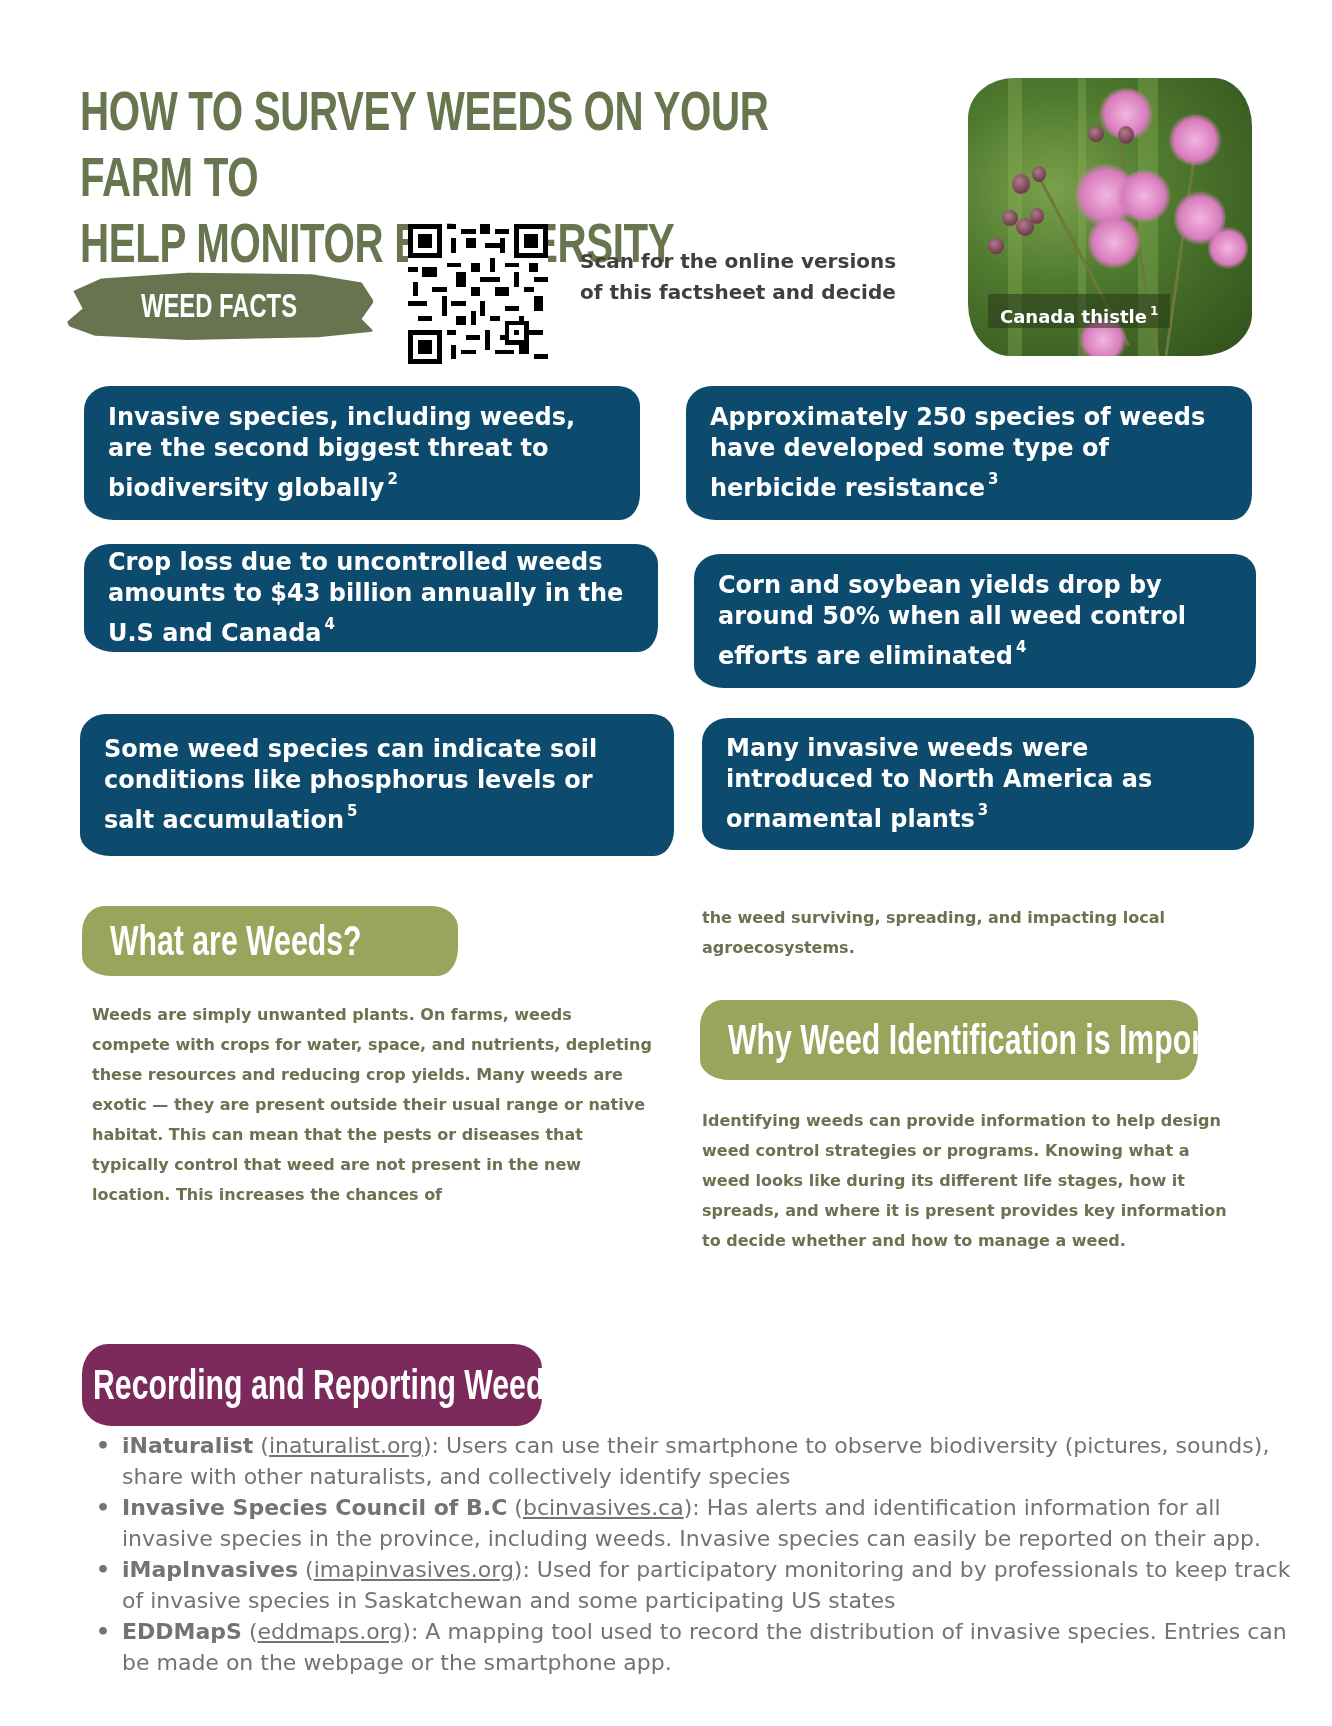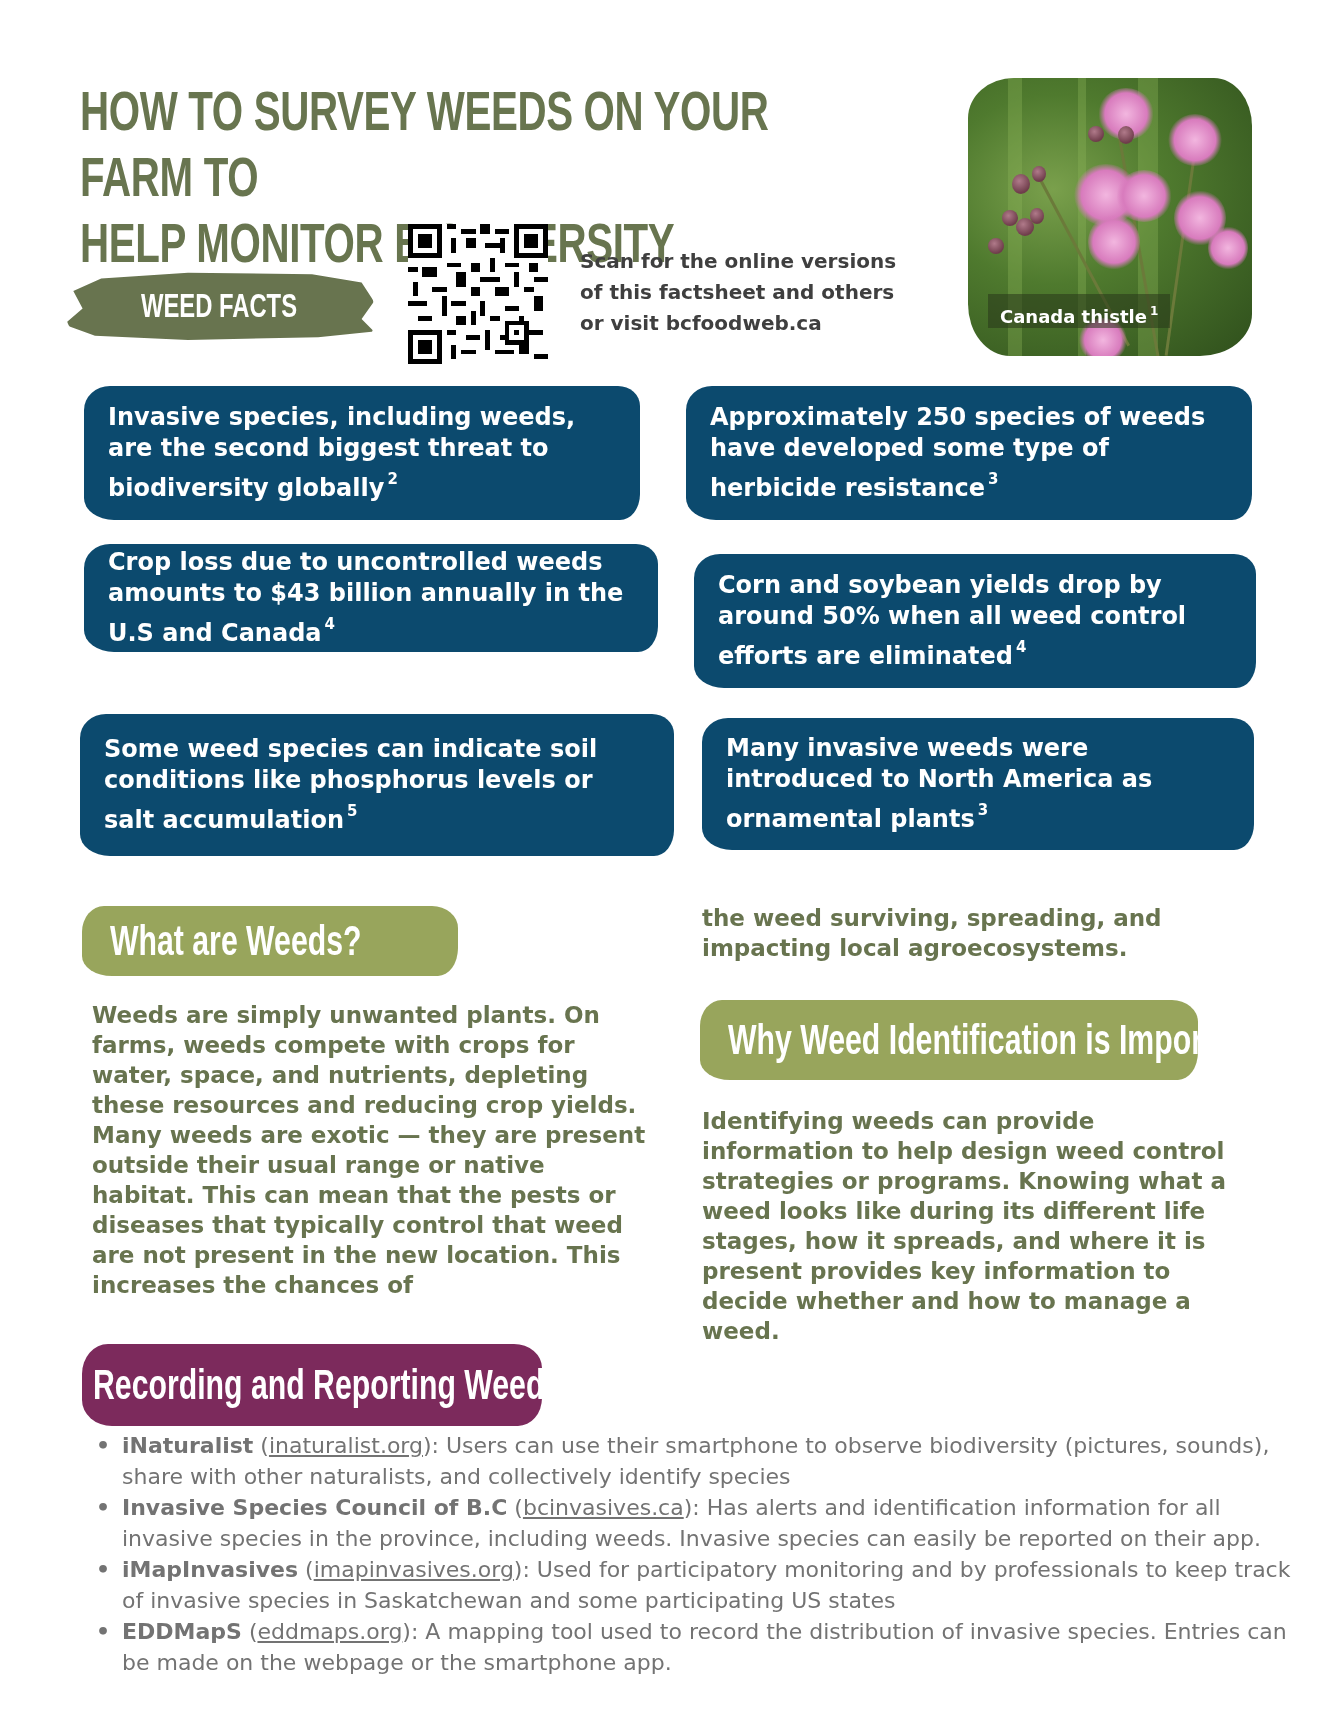"of this factsheet and others" div { text: others -> decide }
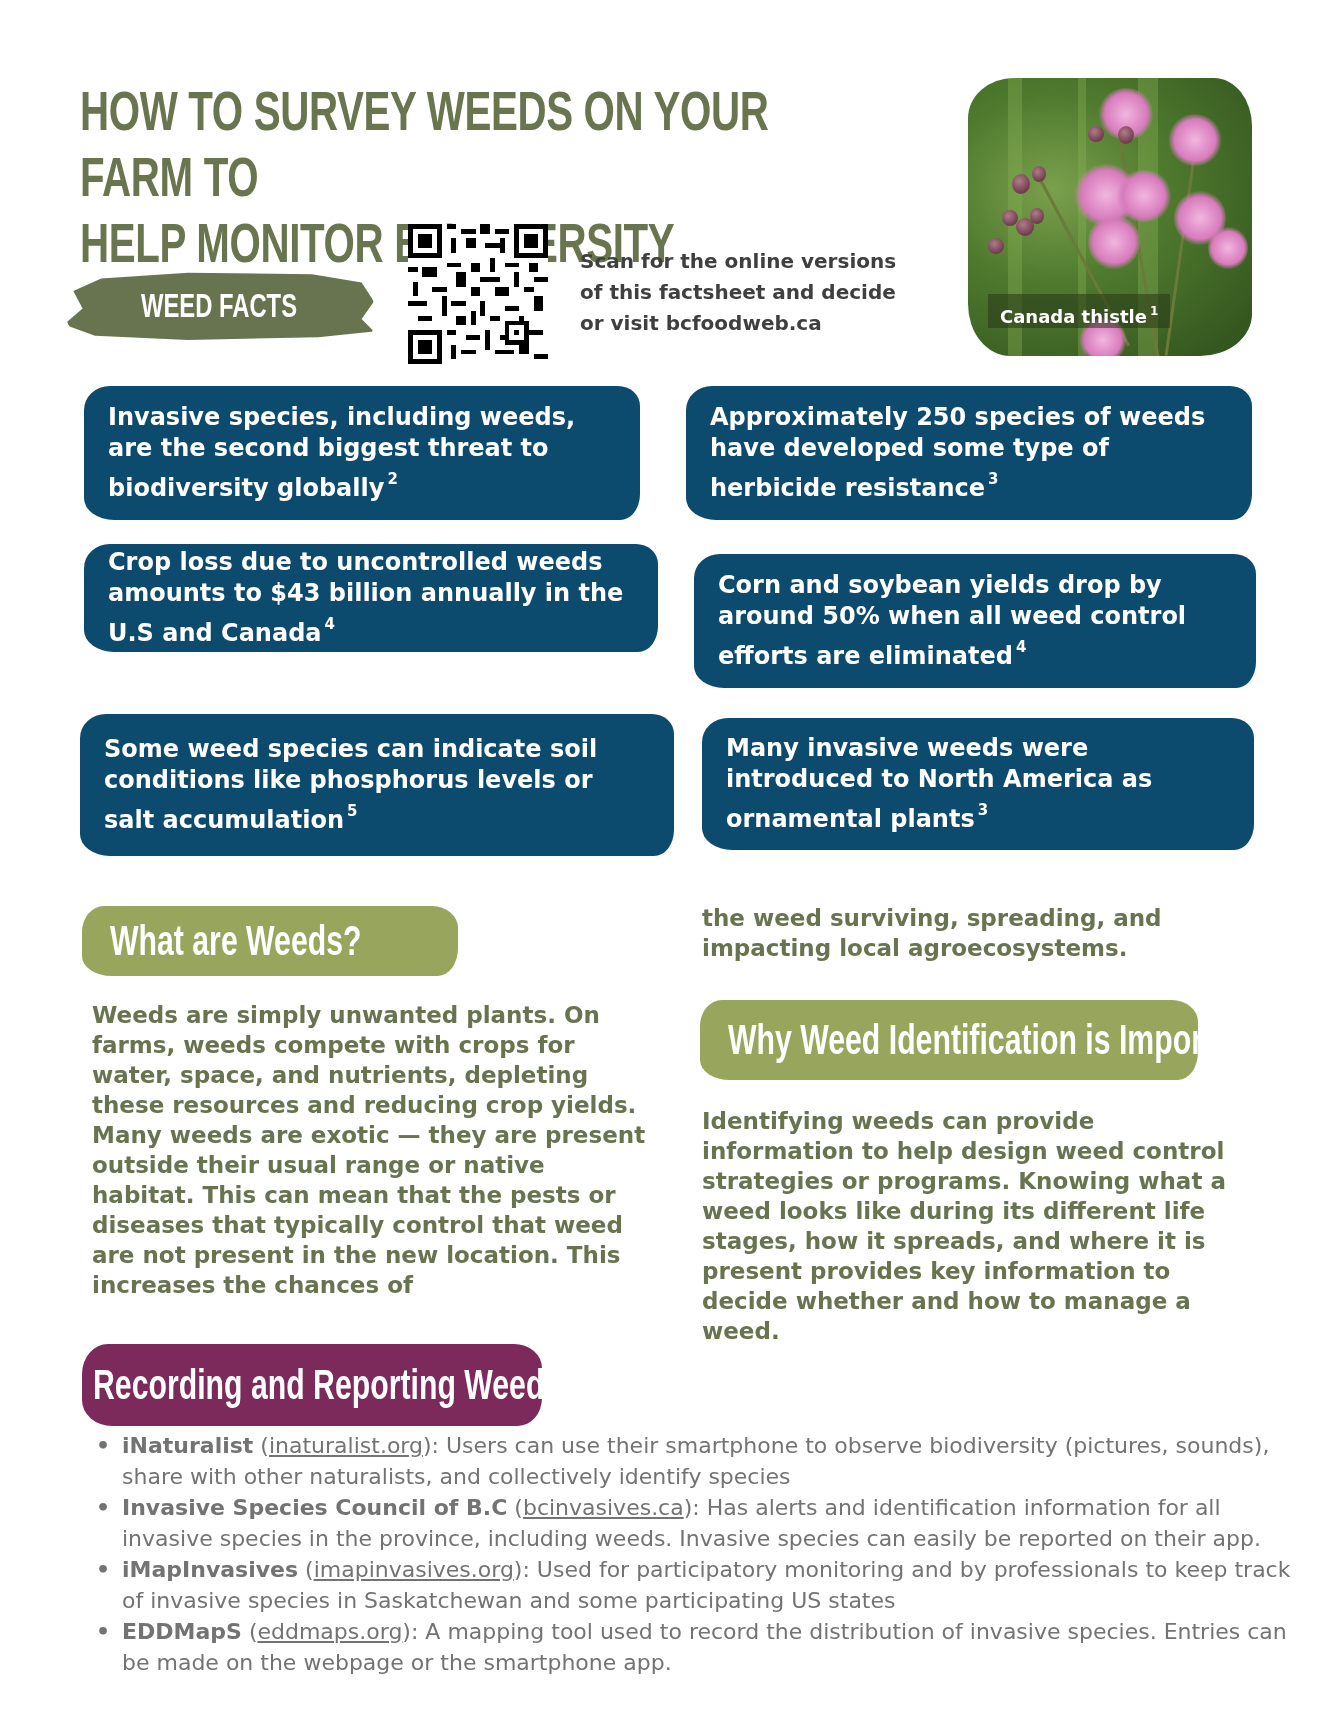"or visit bcfoodweb.ca" div { html: <div>or visit bcfoodweb.ca</div> -> none }
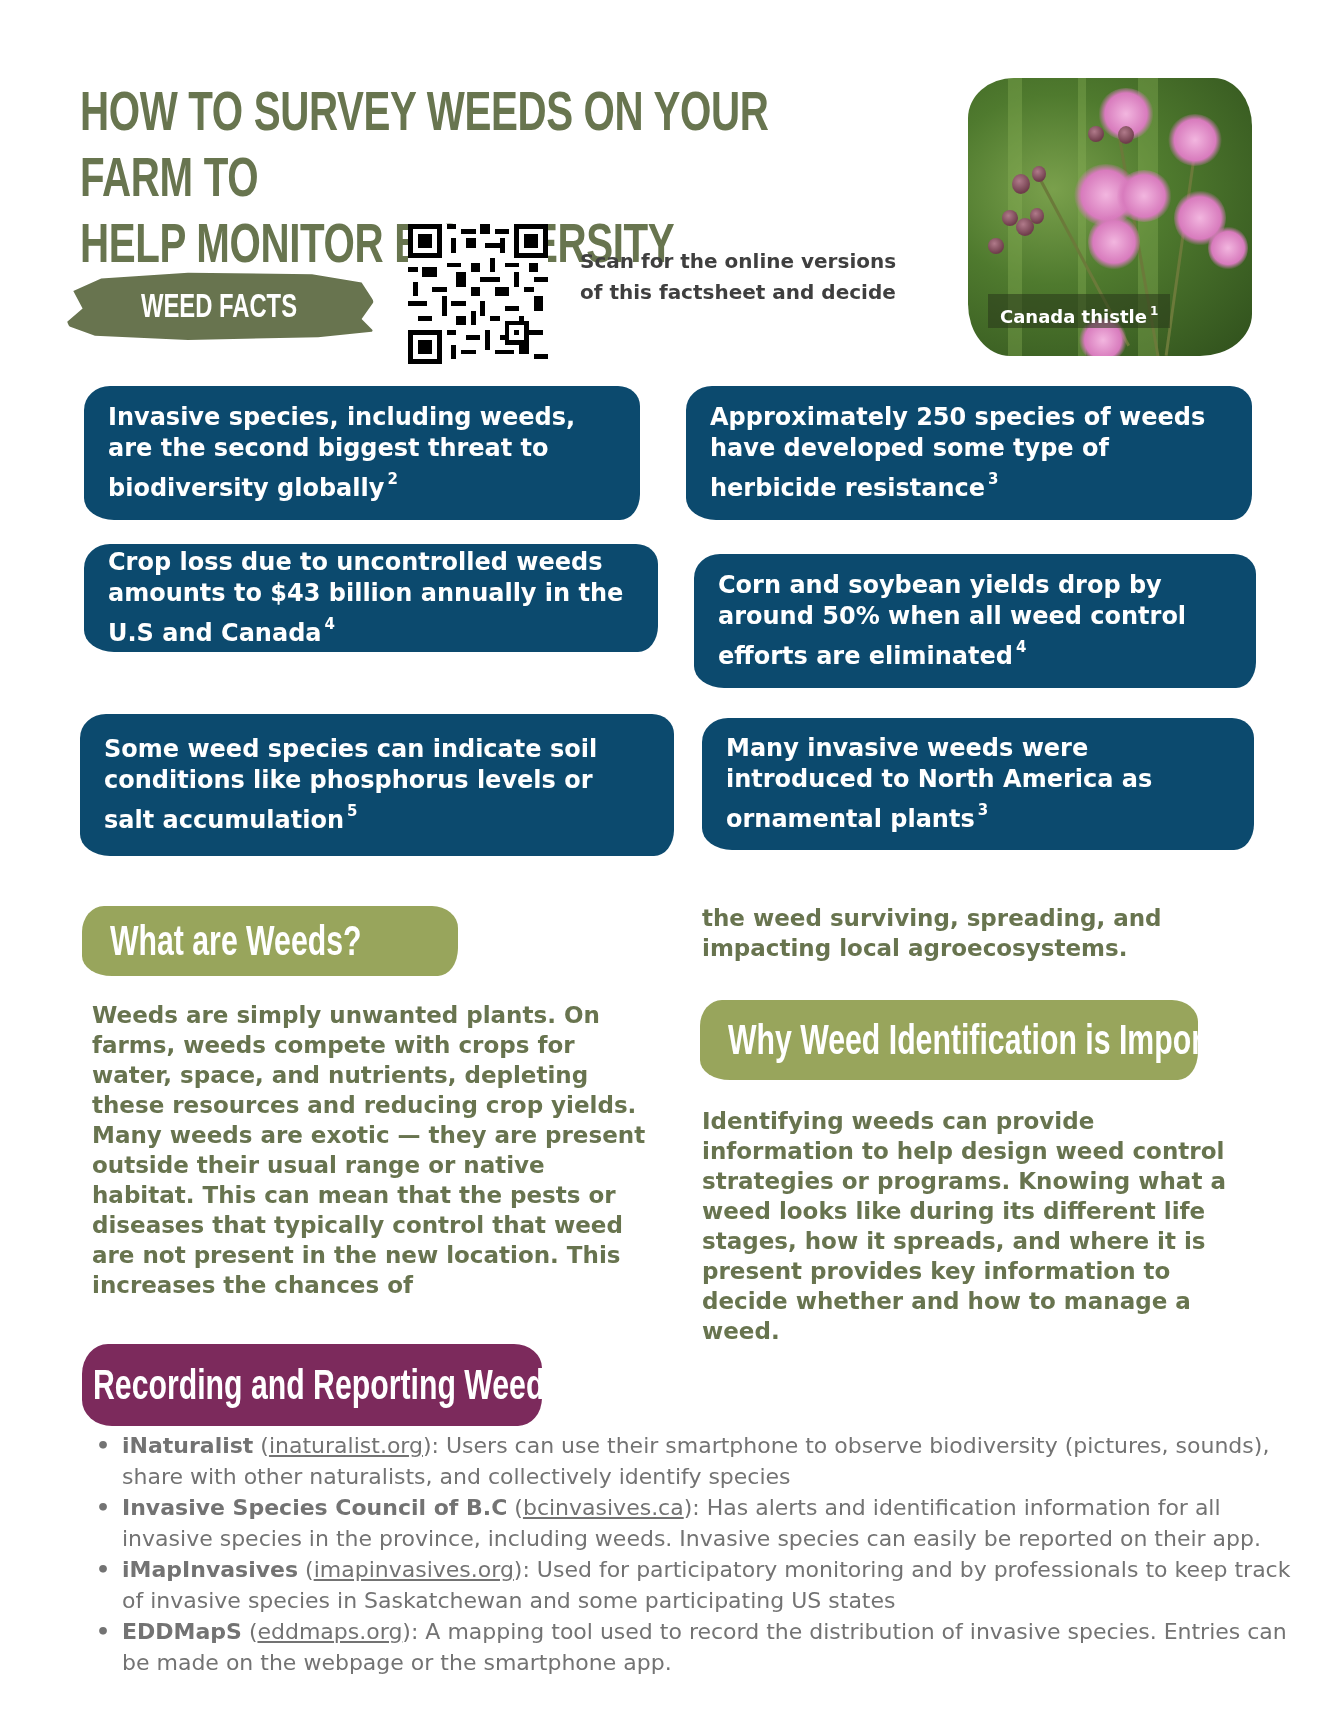"the weed surviving, spreading, and" .body-text { font-size: 23px -> 16px }
